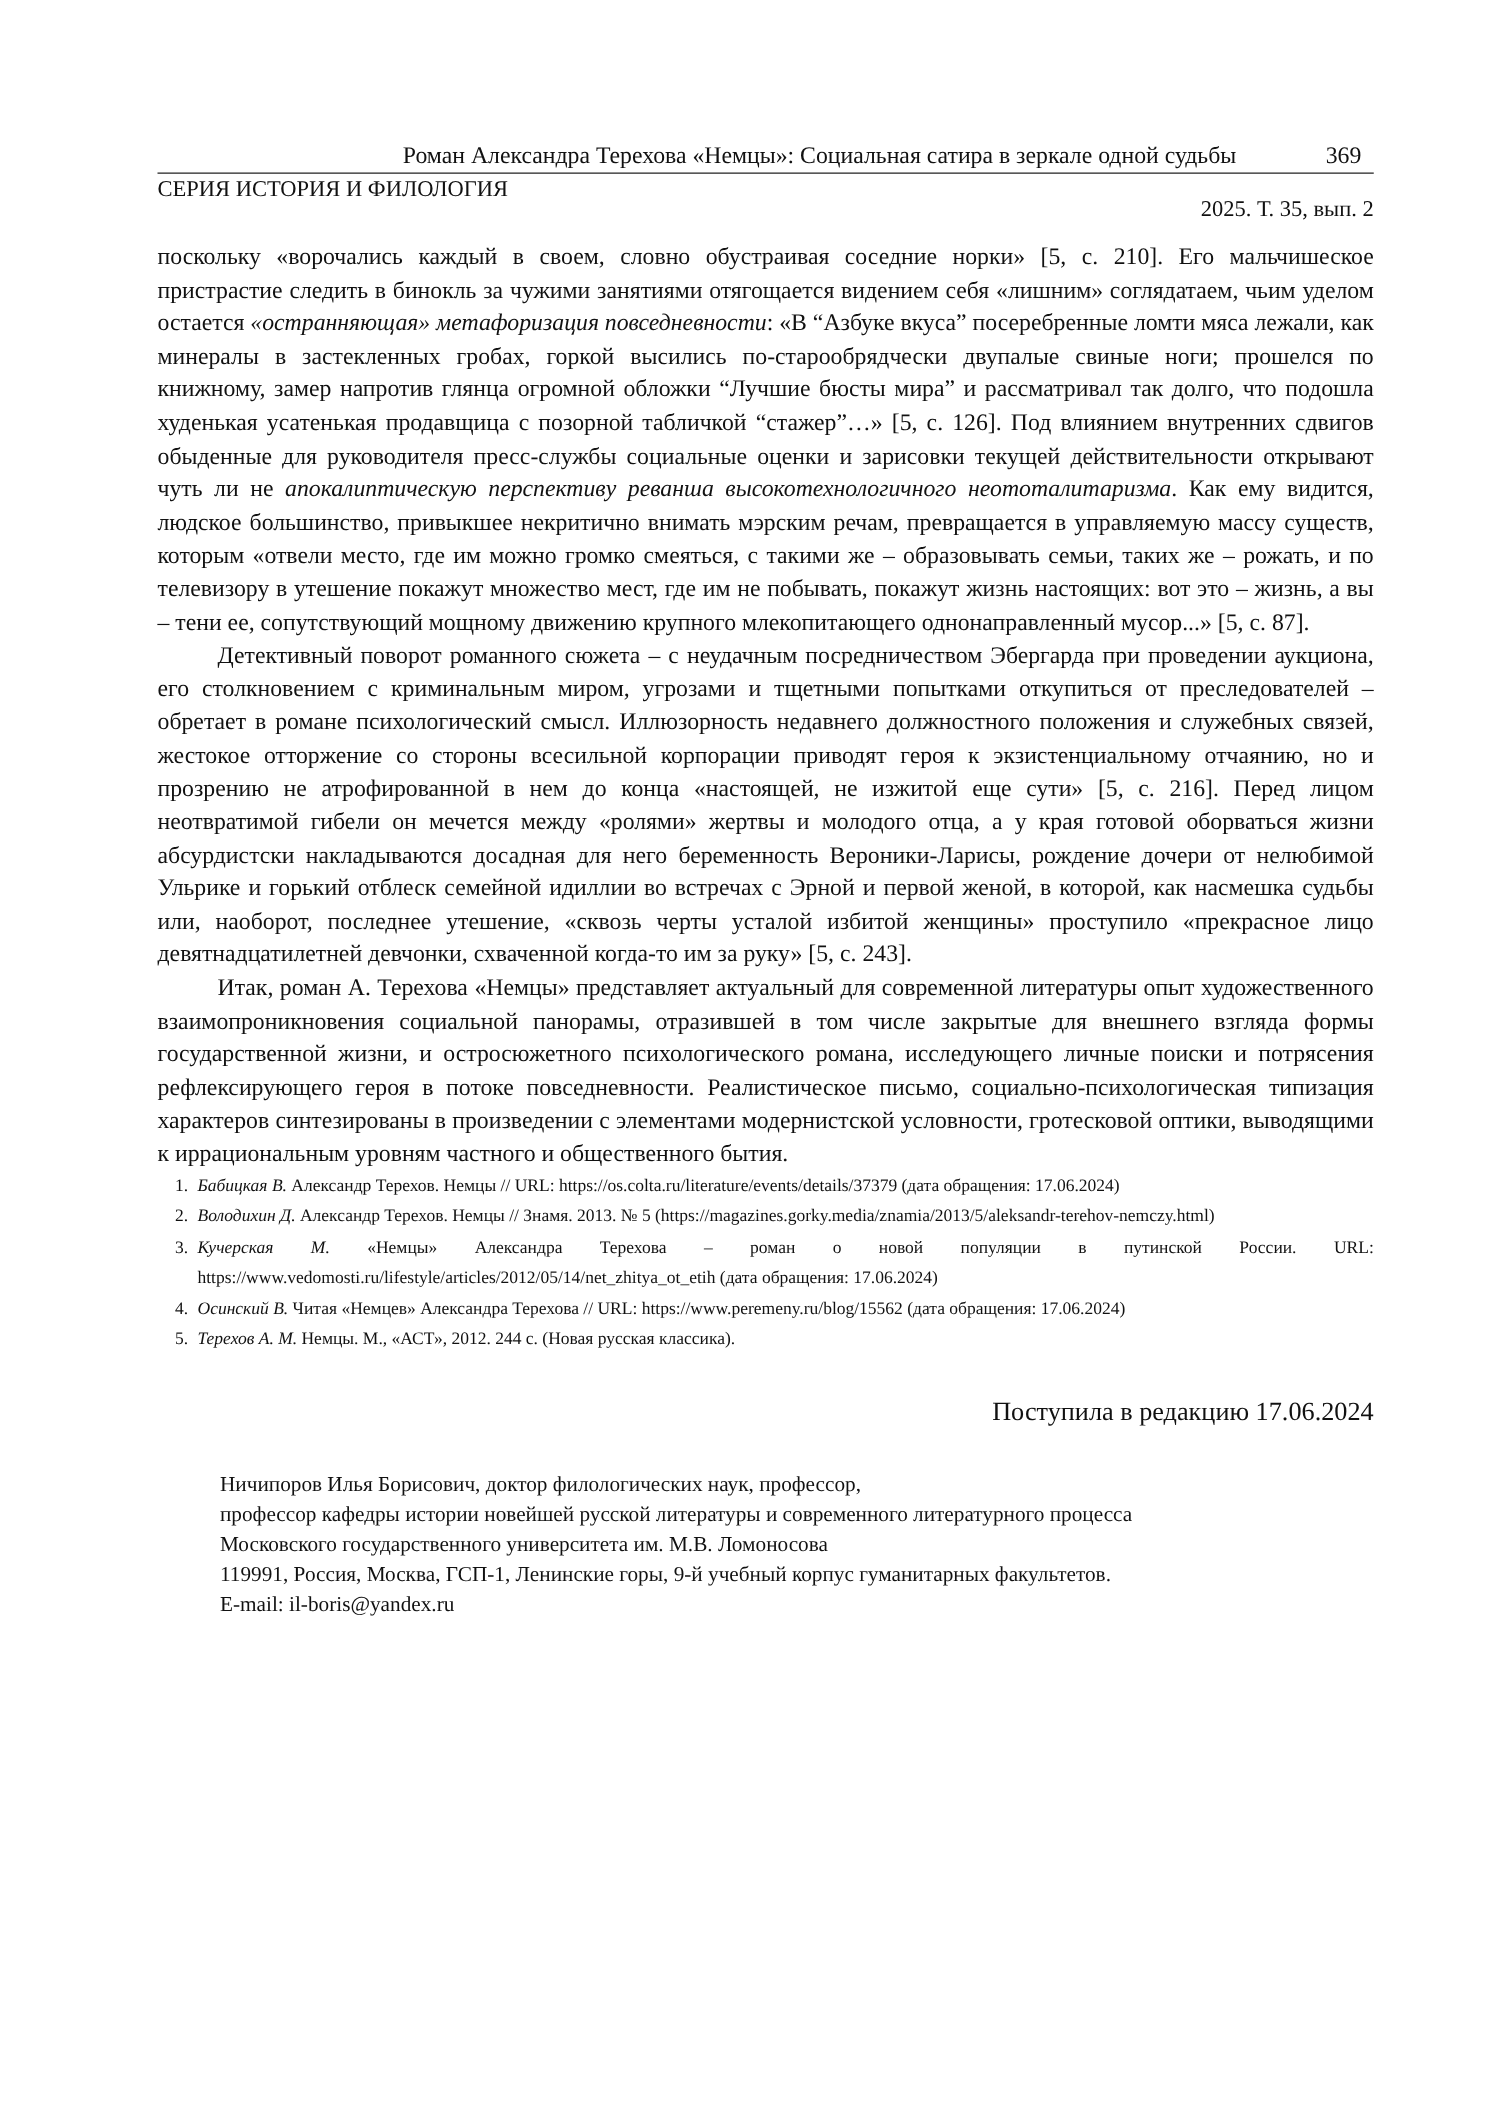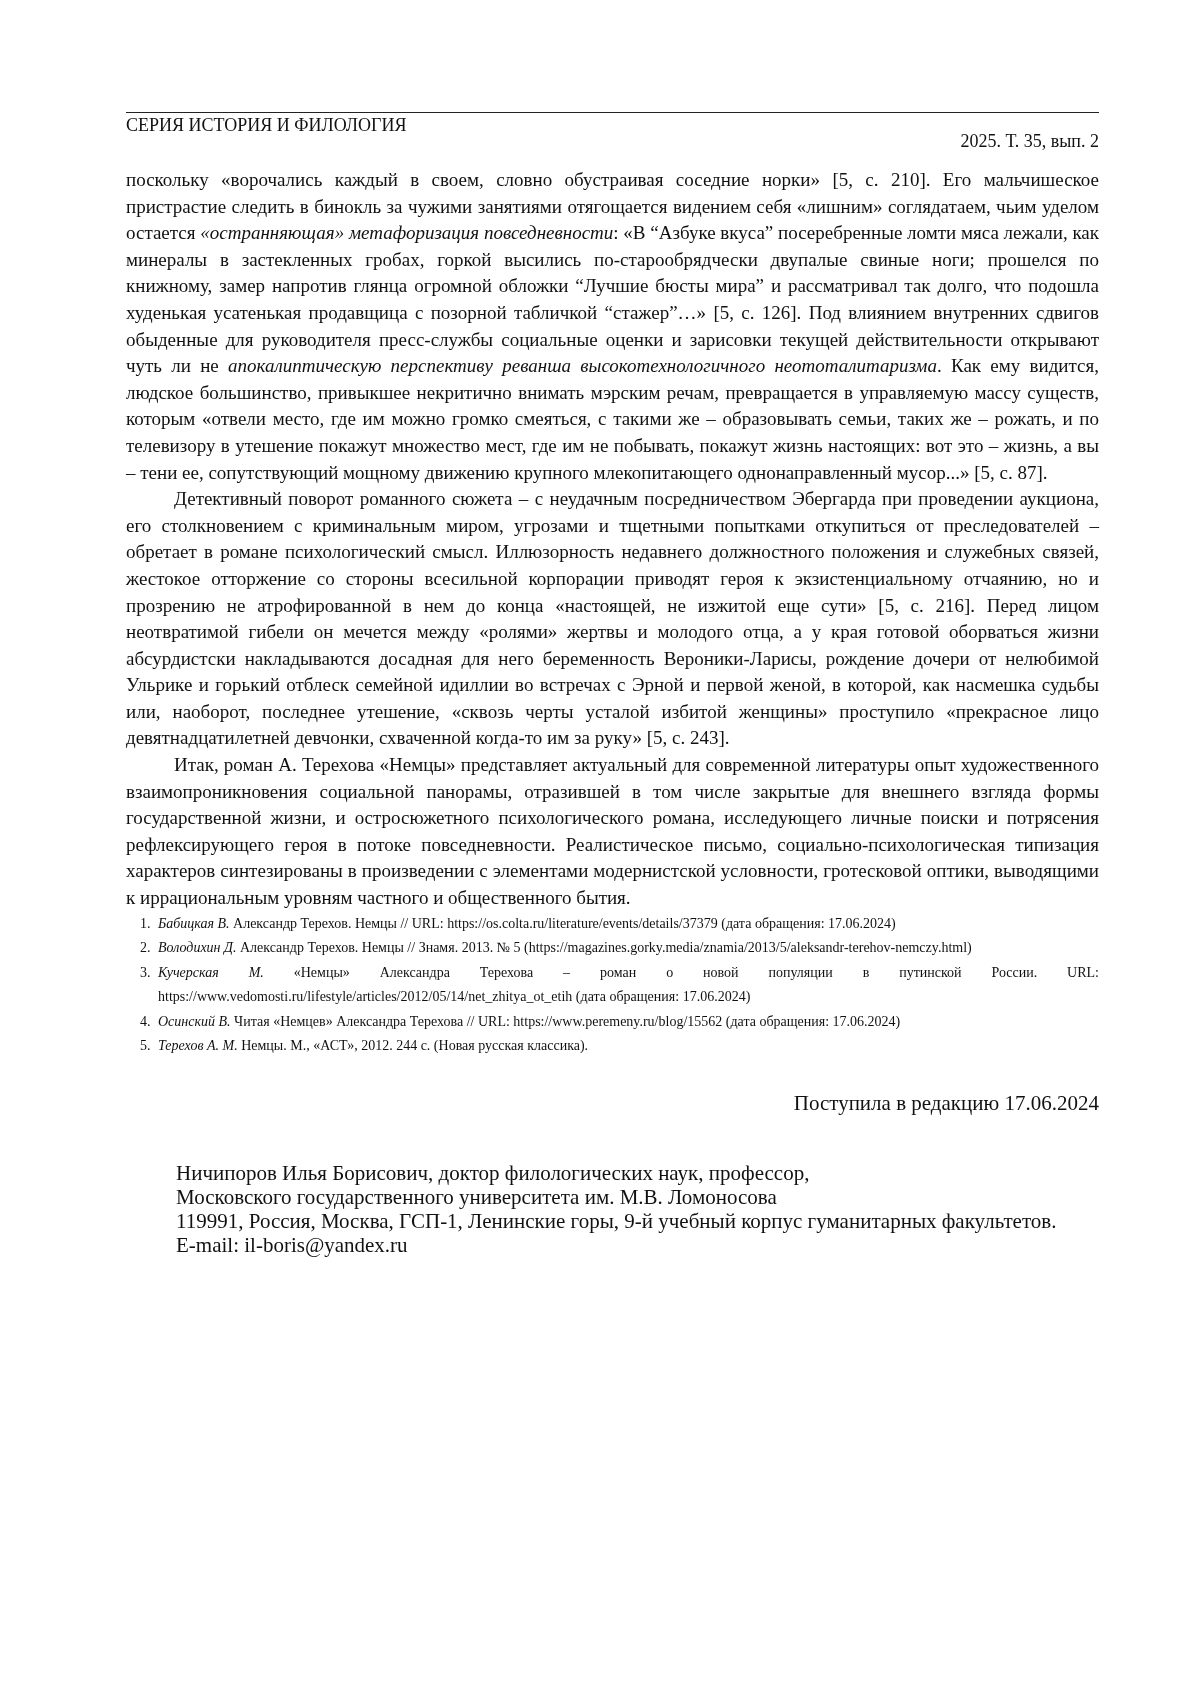"Роман Александра Терехова «Немцы»:" div.run-head { html: none -> <div> <span>Роман Александра Терехова «Немцы»: Социальная сатира в зеркале одной судьбы</span> <span>369</span> </div> }
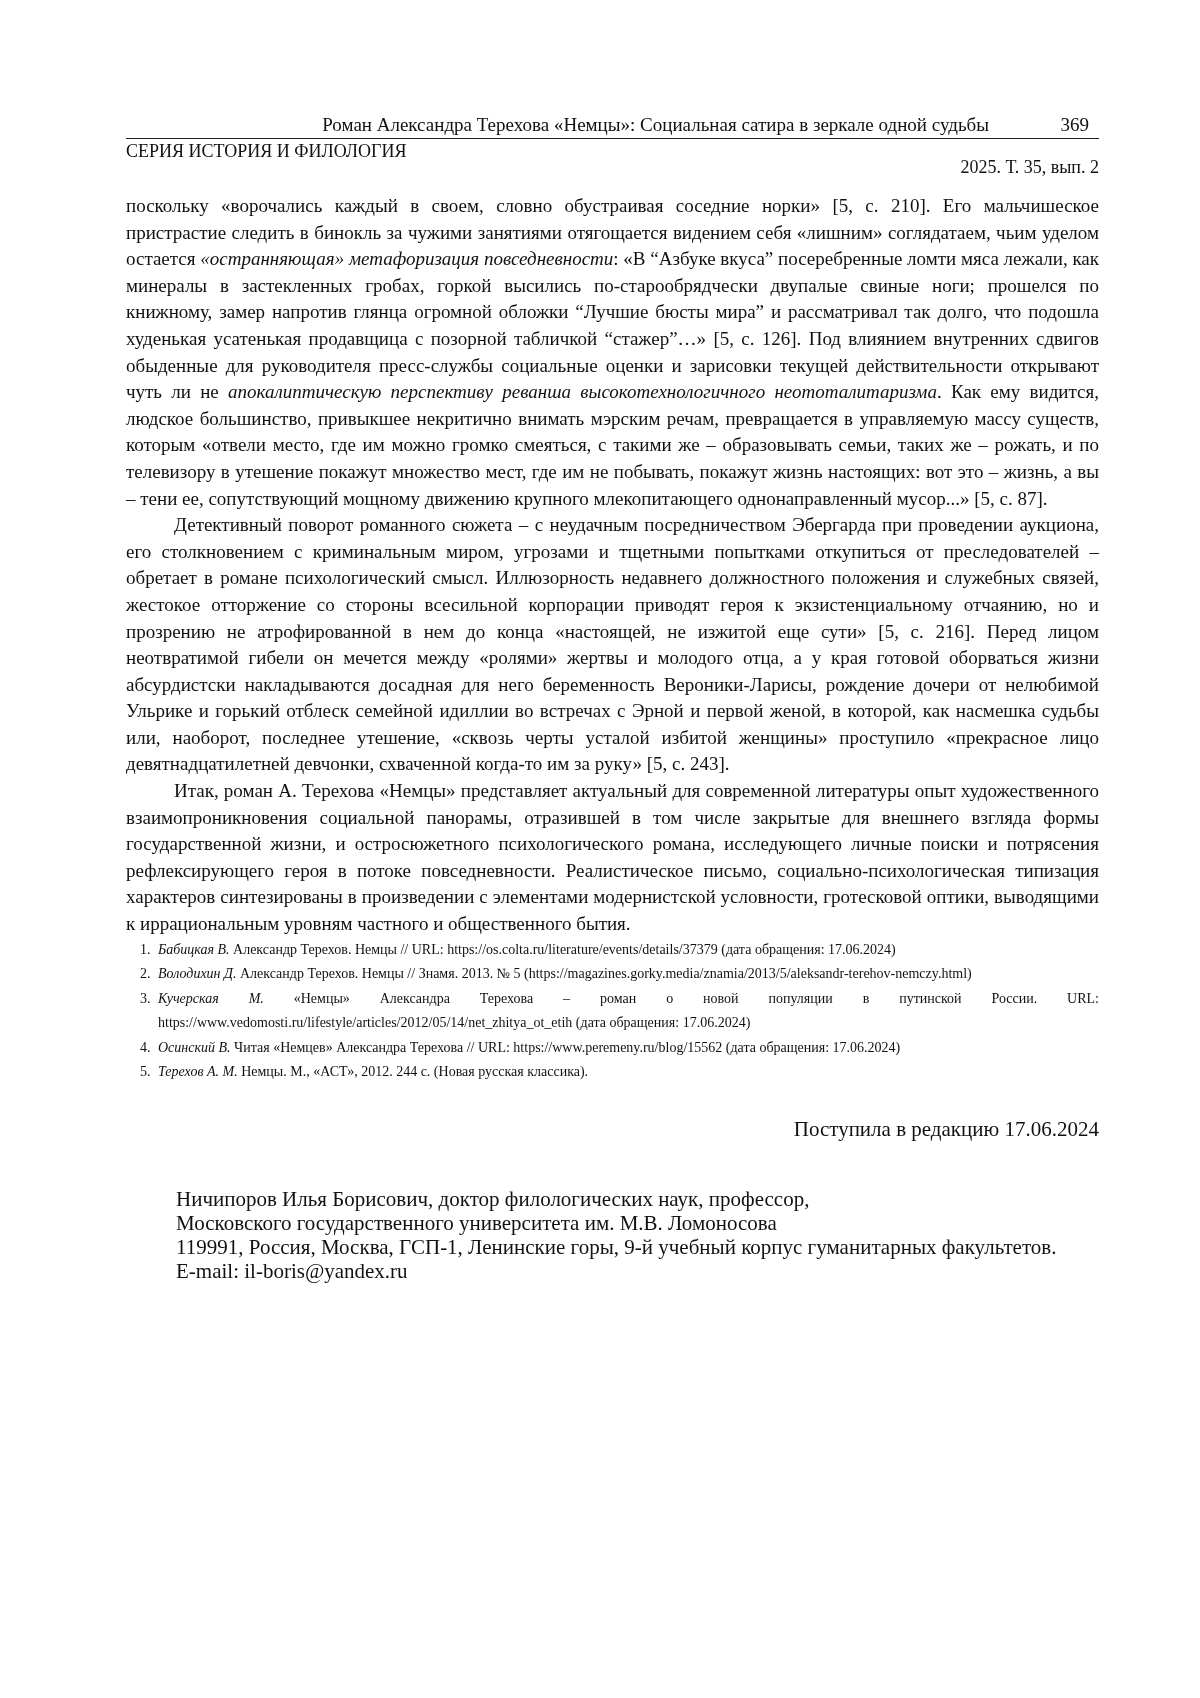"Ничипоров Илья Борисович, доктор" .author { font-size: 21px -> 17px; margin-top: 45px -> 34px }
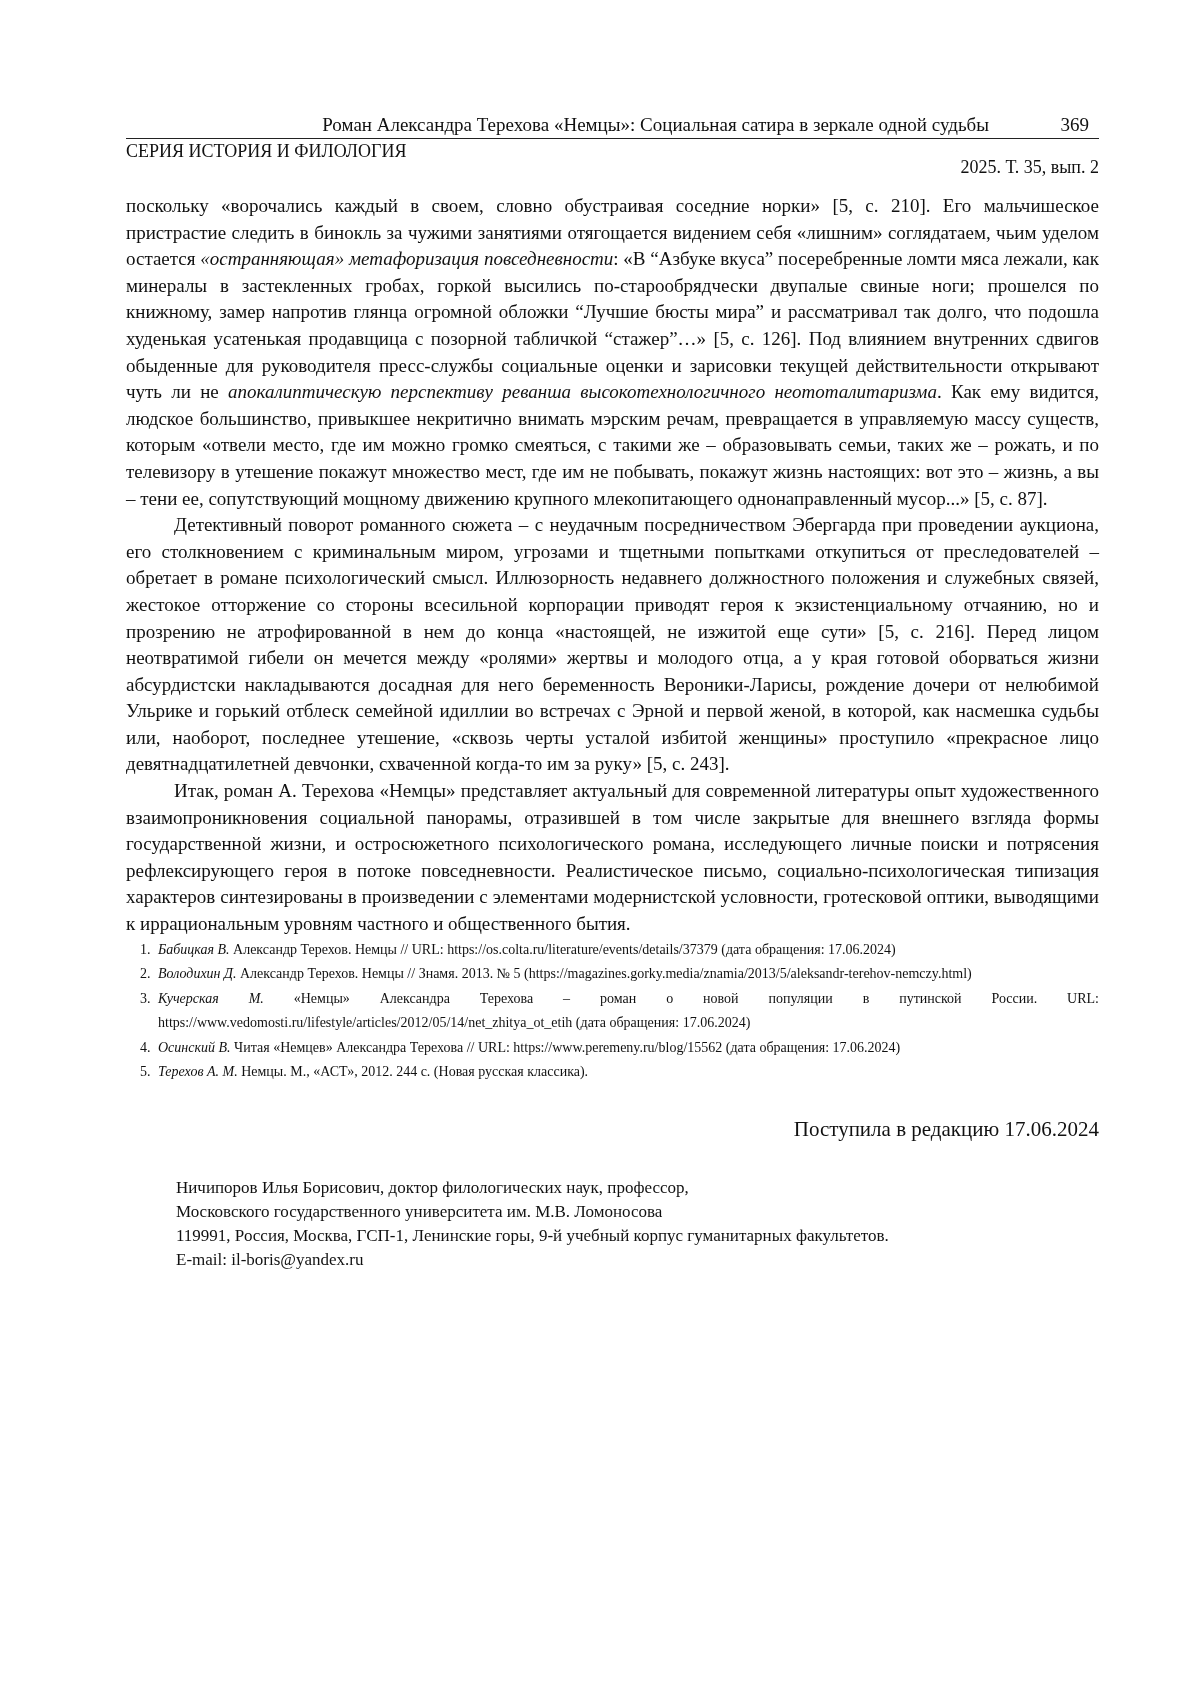"профессор кафедры истории новейшей" div { html: none -> <div>профессор кафедры истории новейшей русской литературы и современного литературного процесса</div> }
